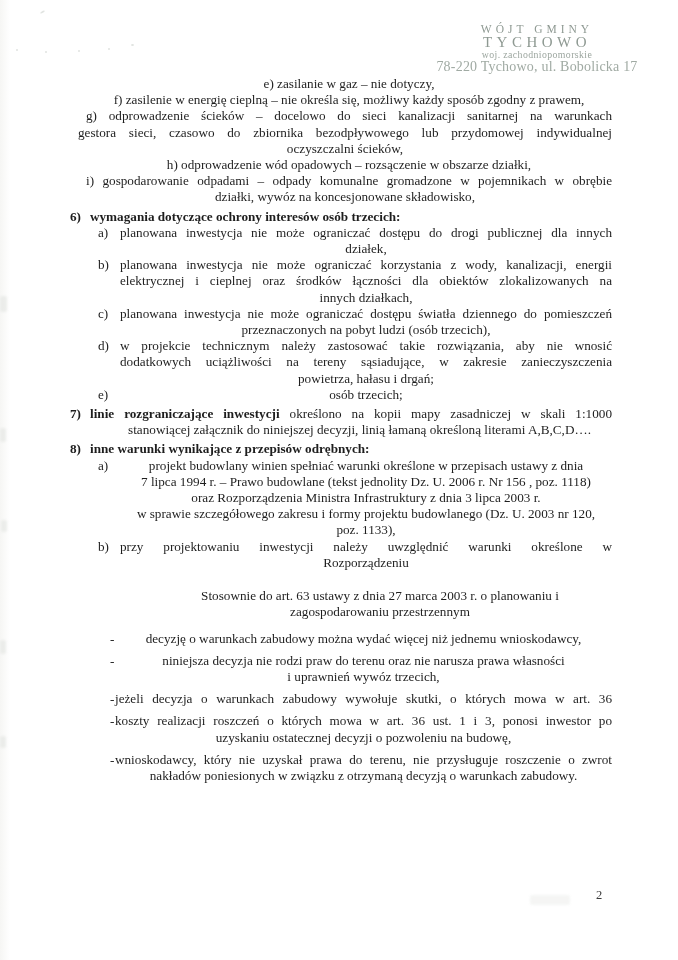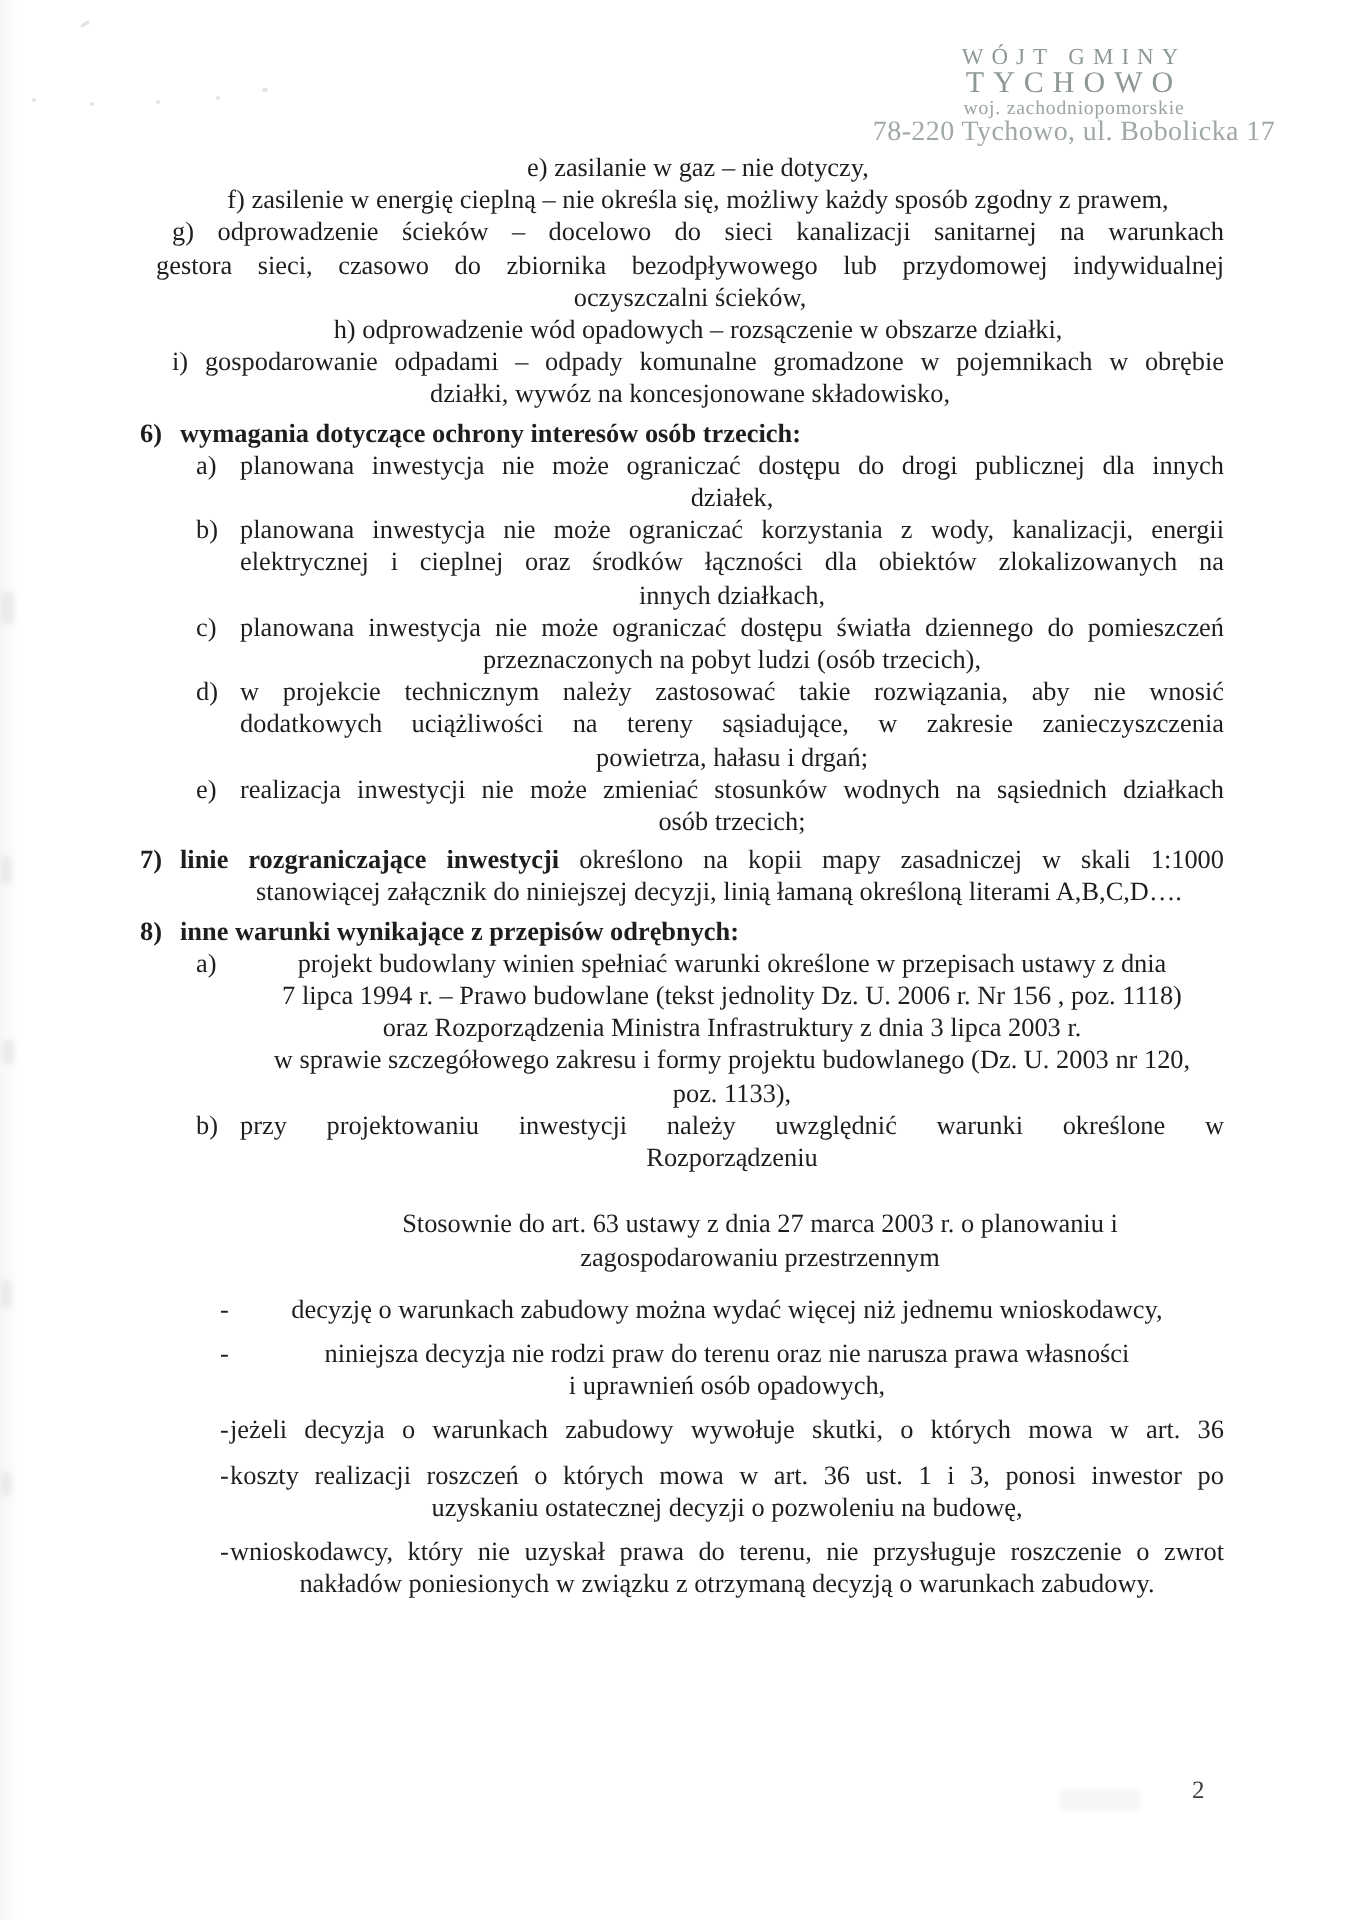"realizacja inwestycji nie może zmieniać" div.ln { html: <div>realizacja inwestycji nie może zmieniać stosunków wodnych na sąsiednich działkach</div> -> none }
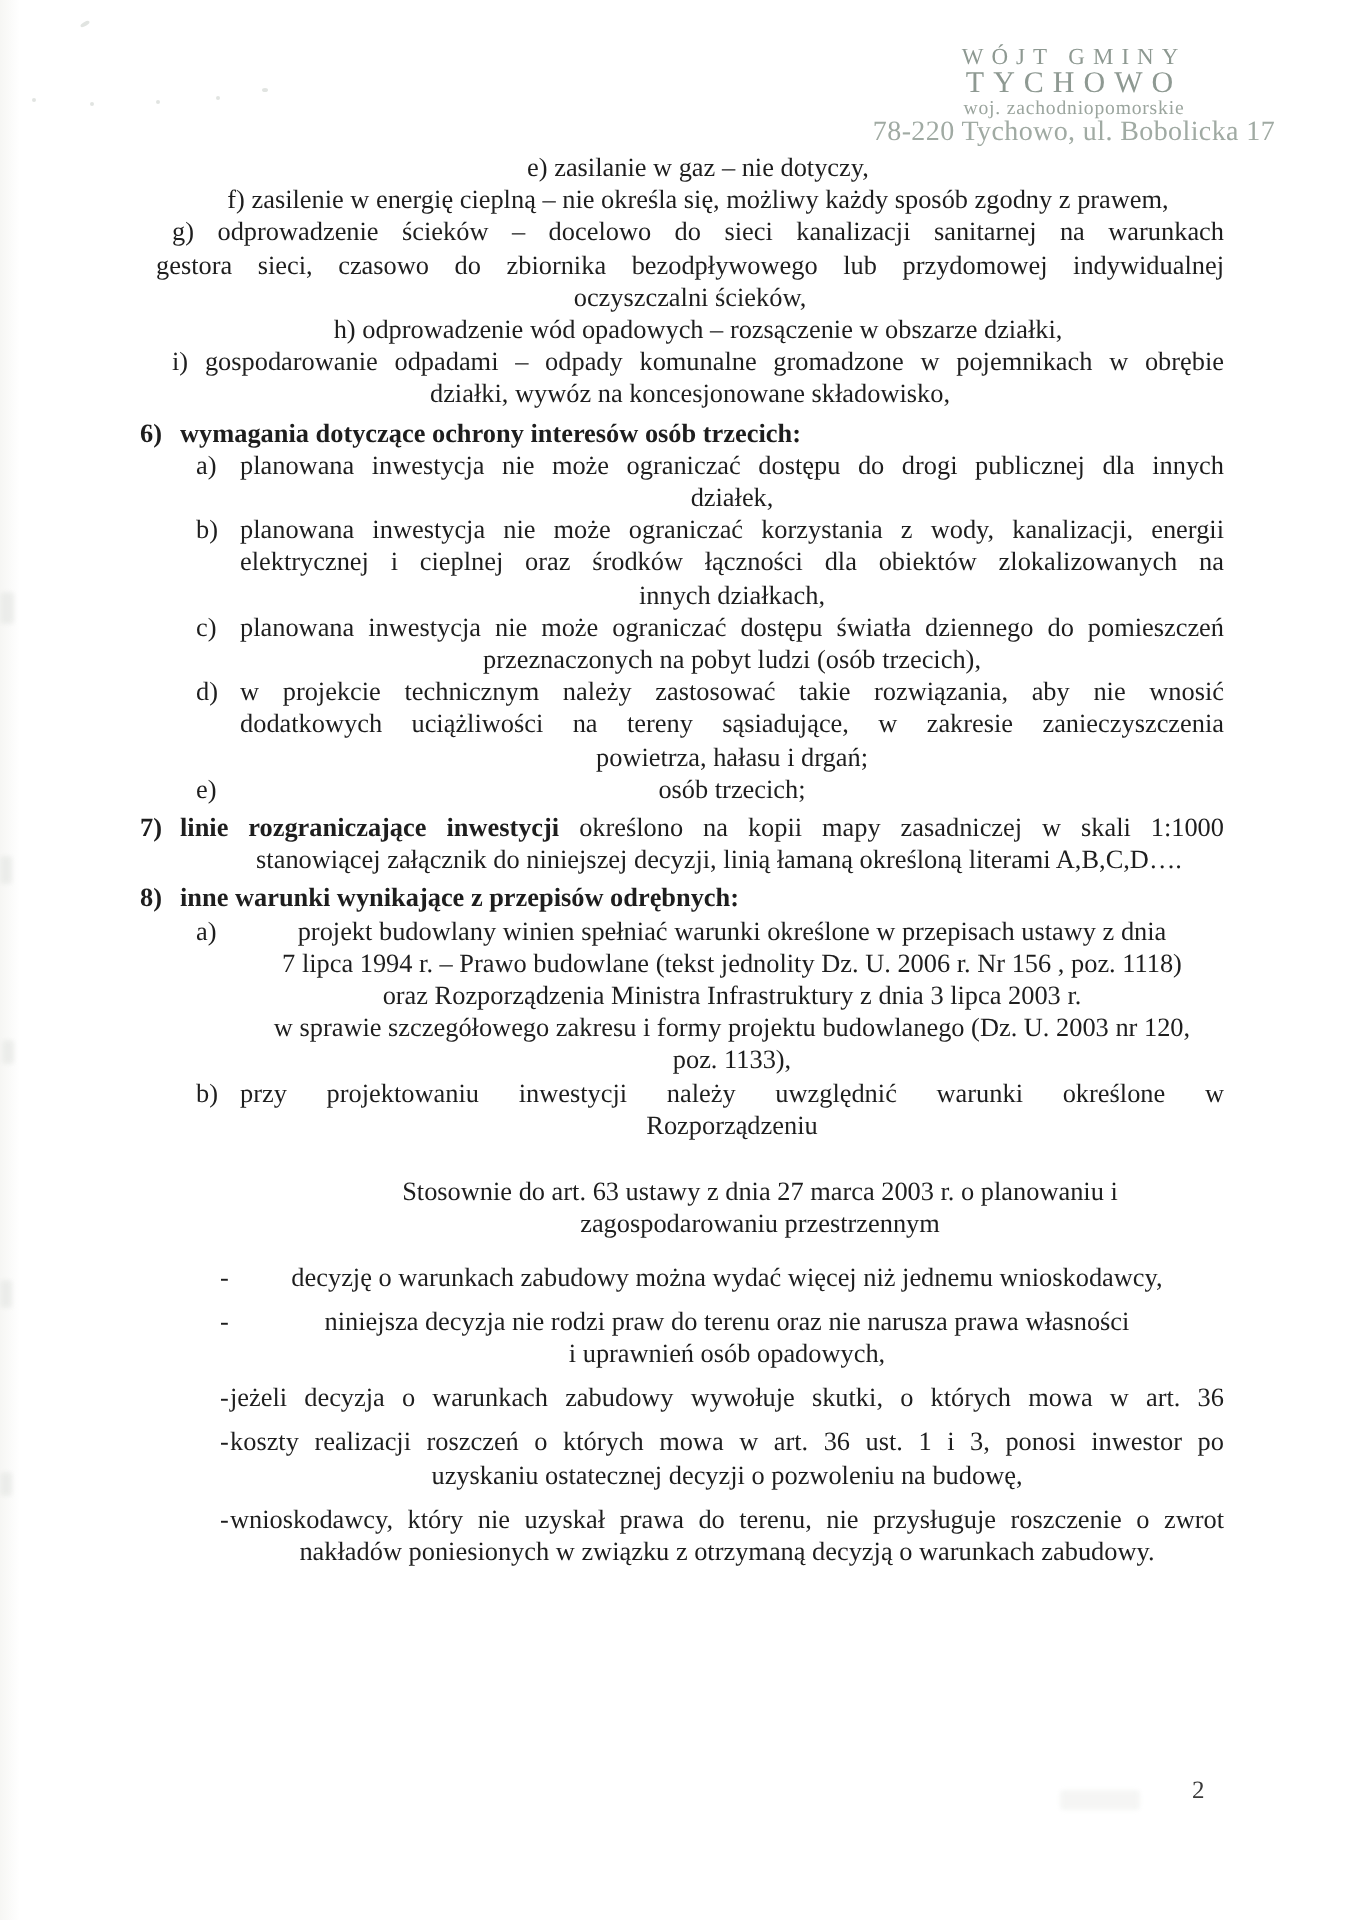"i uprawnień osób opadowych," div.ln { text: osób opadowych -> wywóz trzecich }
